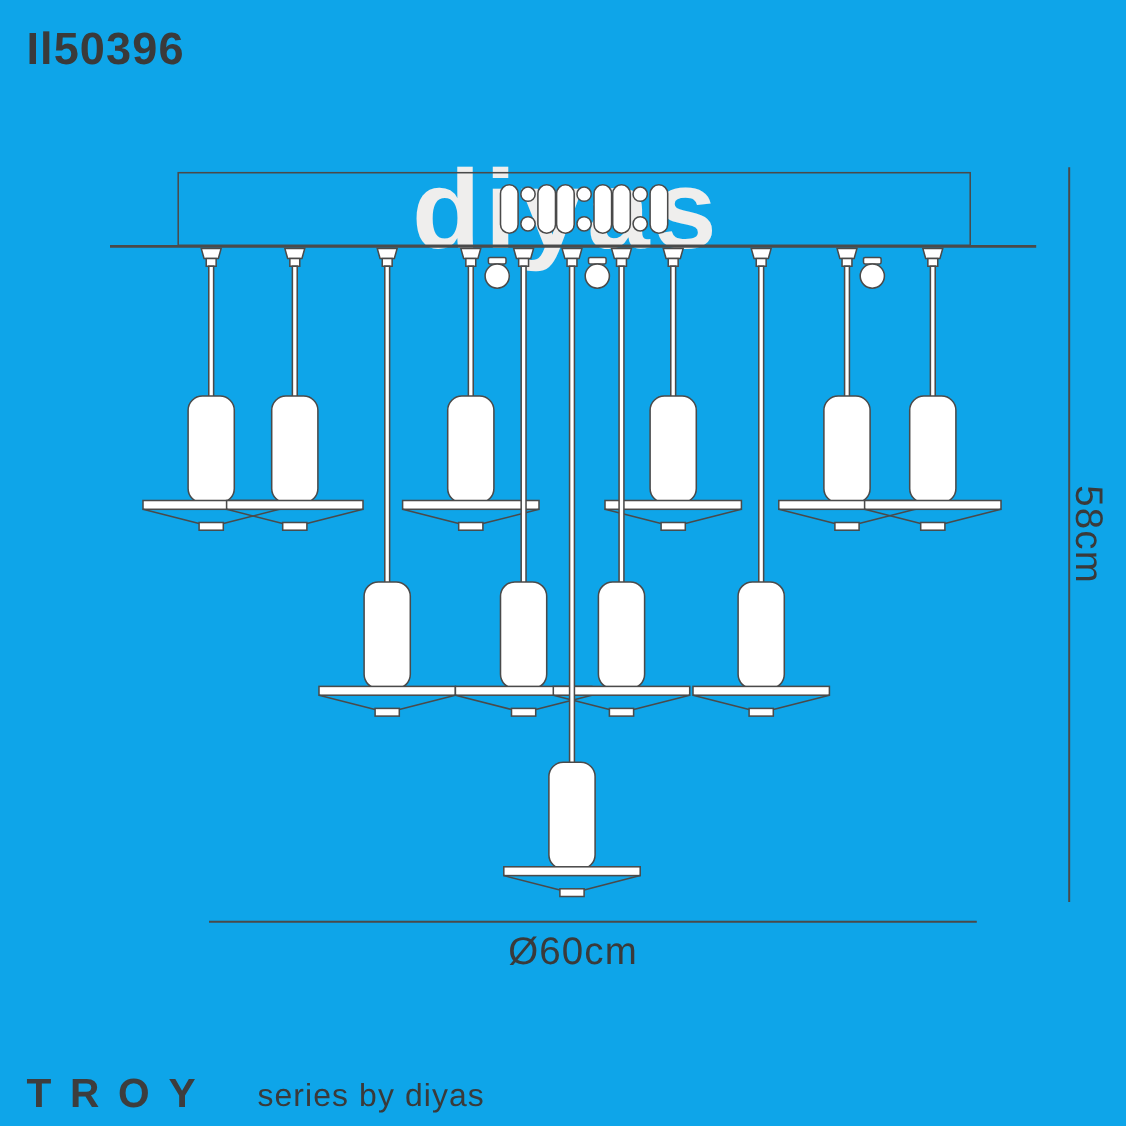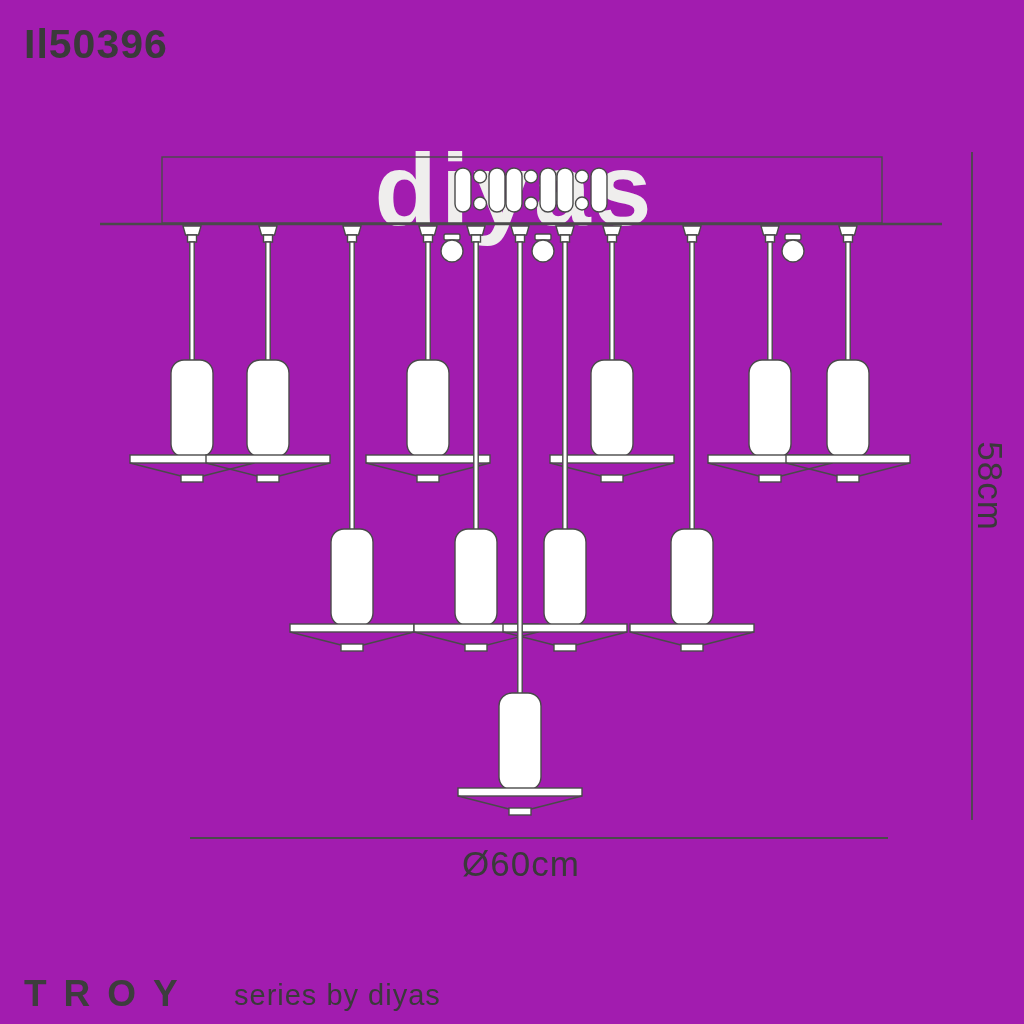"Il50396" .page { background: #a21caf -> #0ea5e9 }
